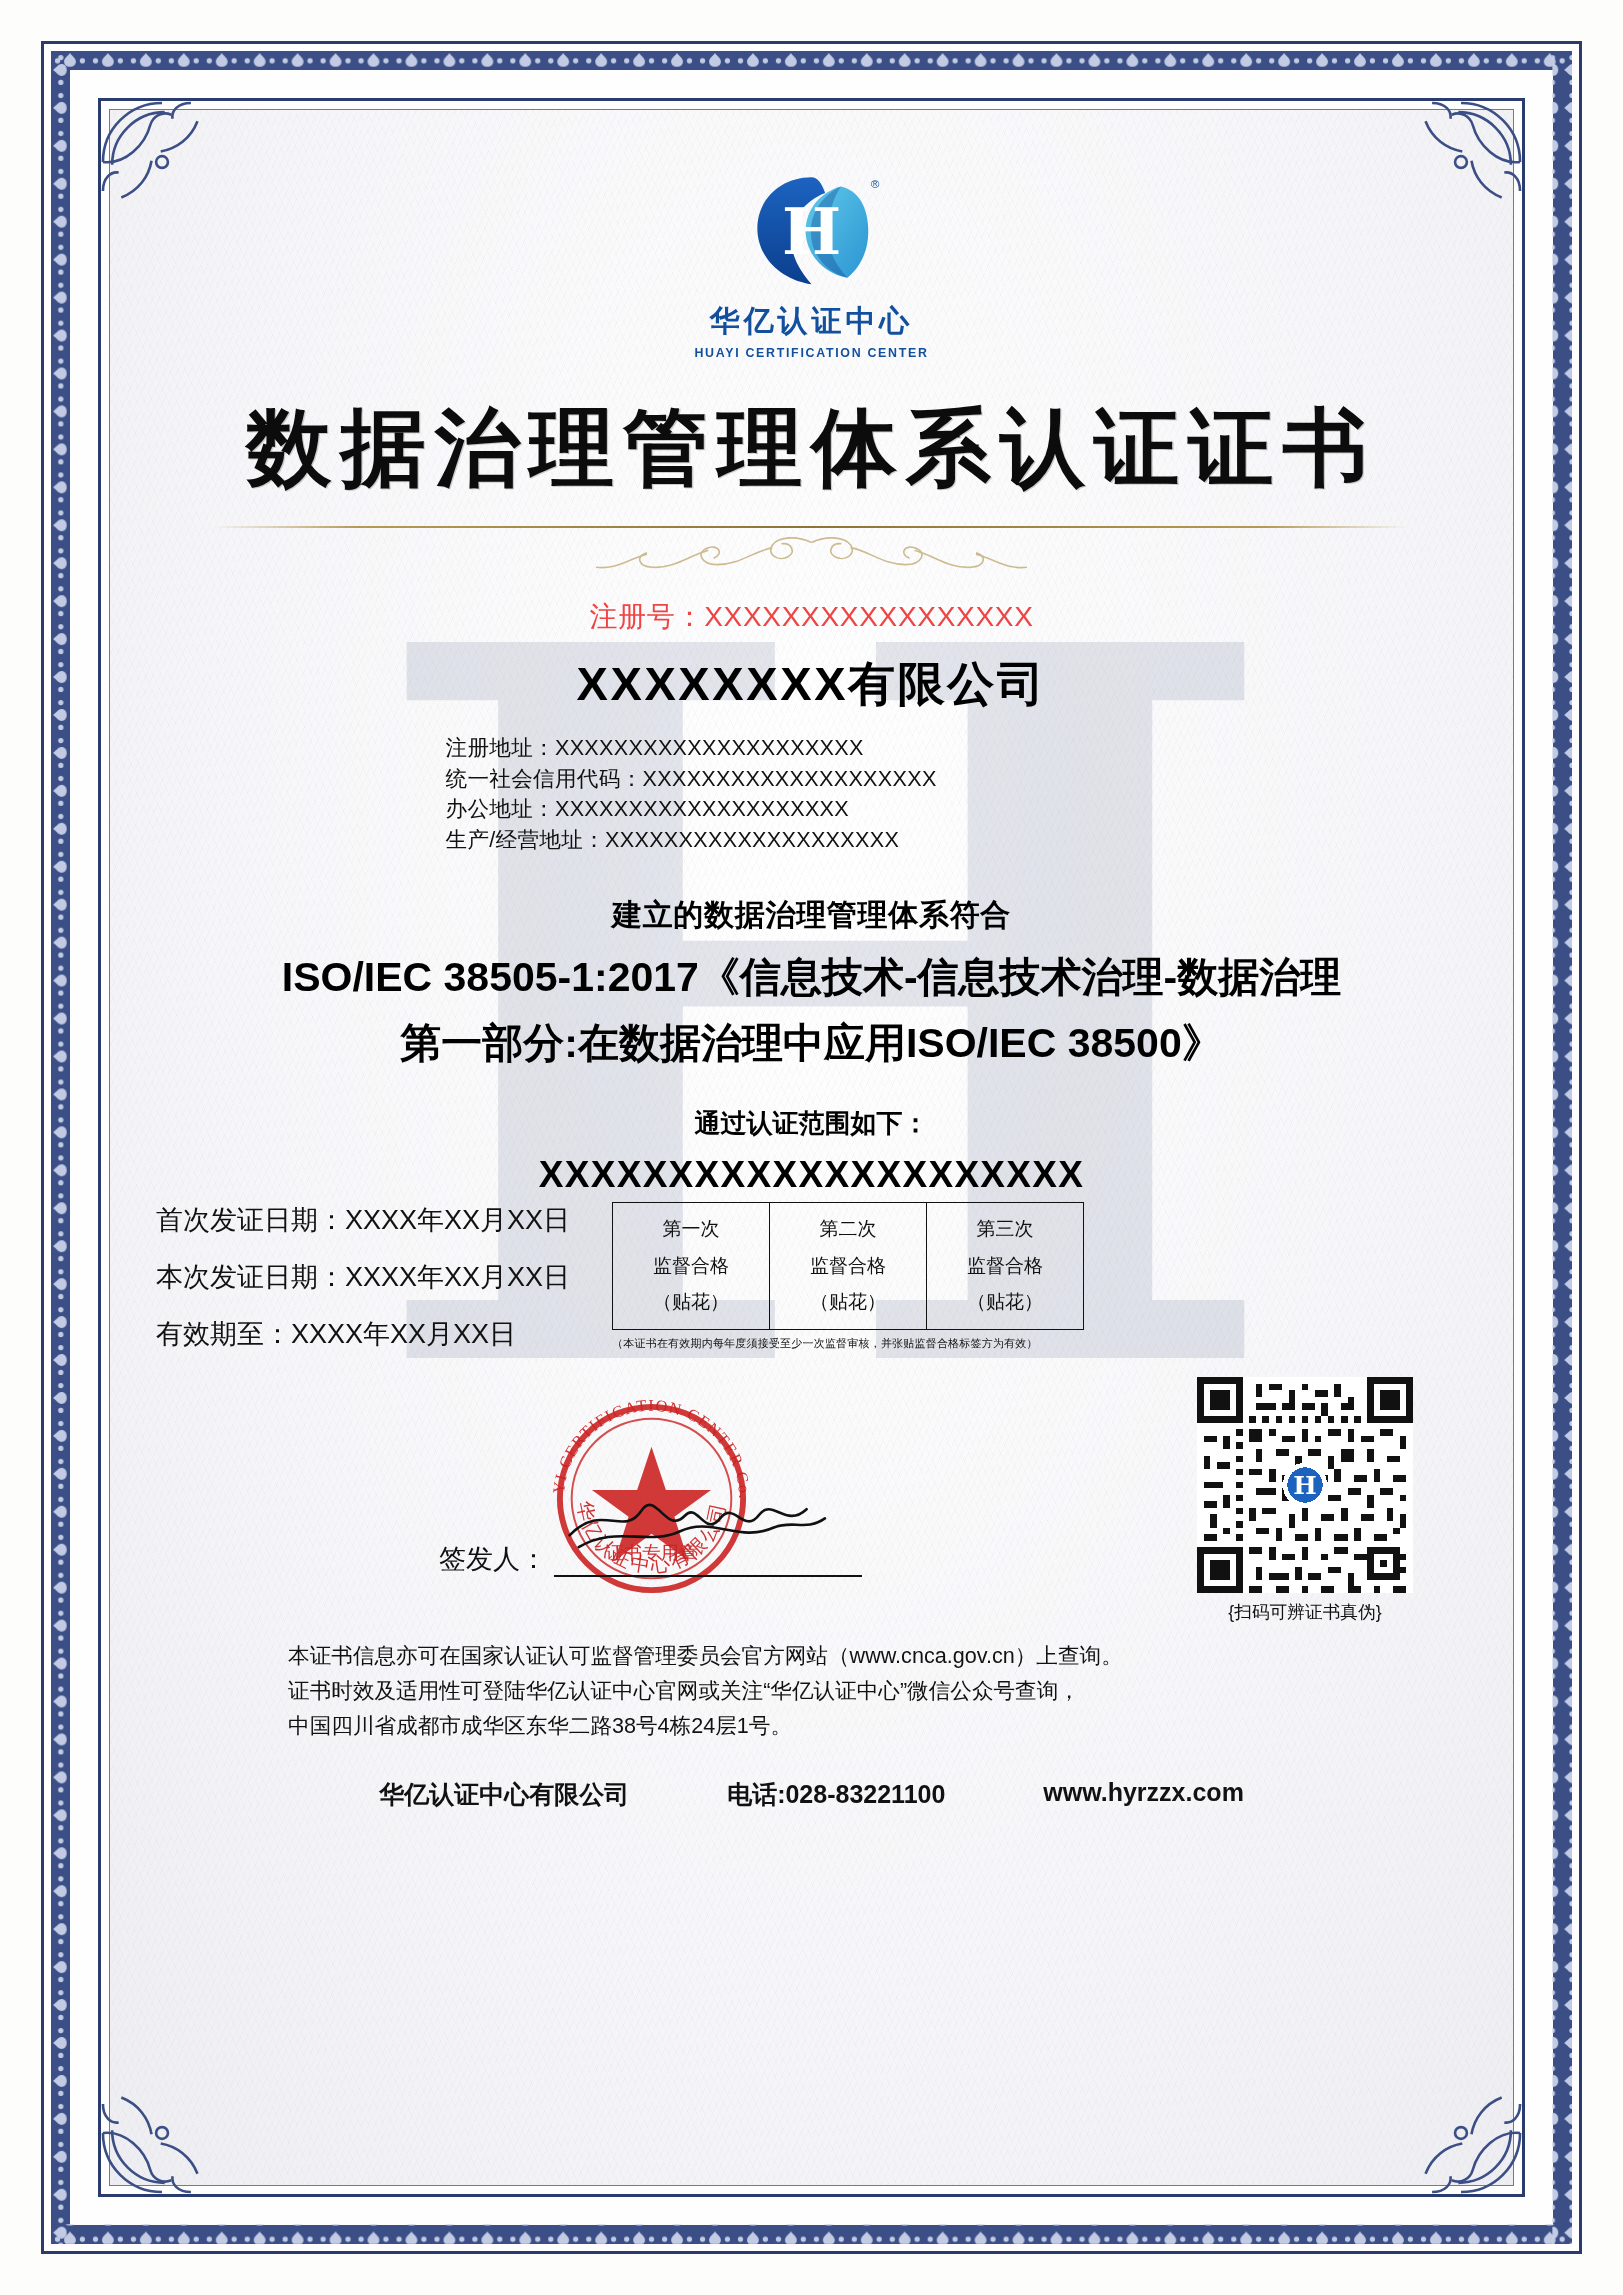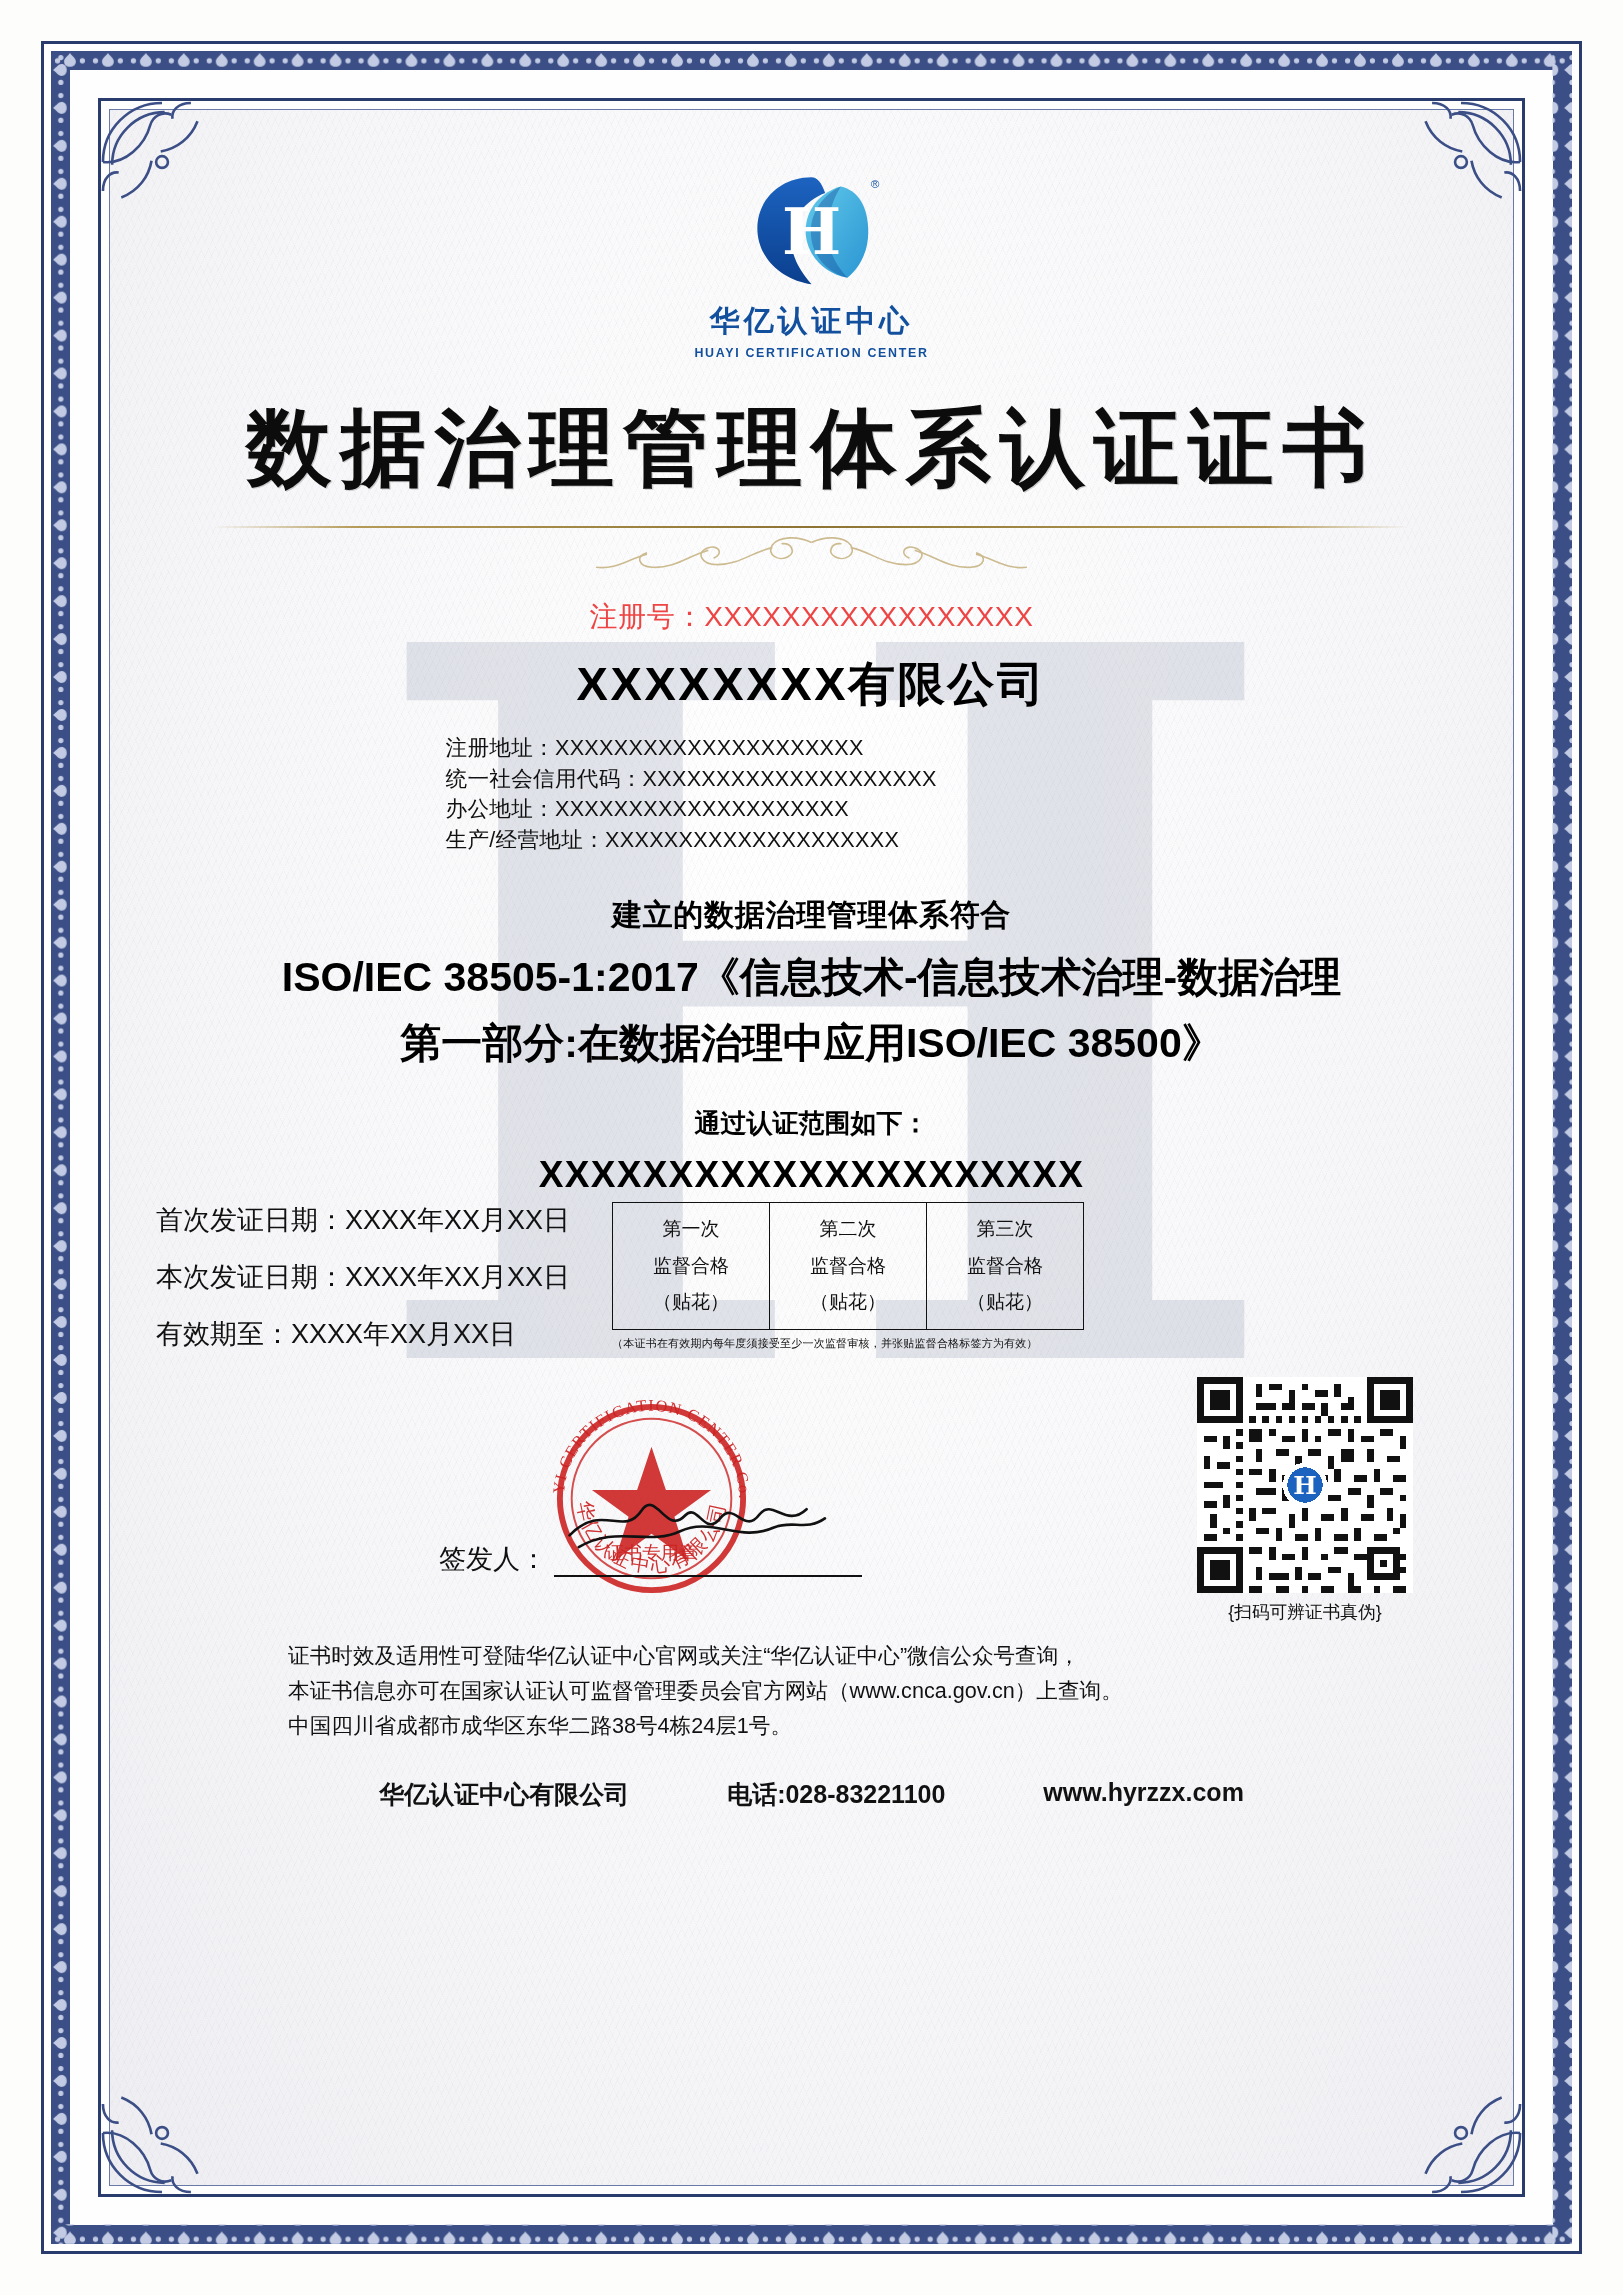"证书时效及适用性可登陆华亿认证中心官网或关注“华亿认证中心”微信公众号查询，" div.note-line { order: before "本证书信息亦可在国家认证认可监督管理委员会官方网站（www.cnca.gov.c" -> after "本证书信息亦可在国家认证认可监督管理委员会官方网站（www.cnca.gov.c" }
